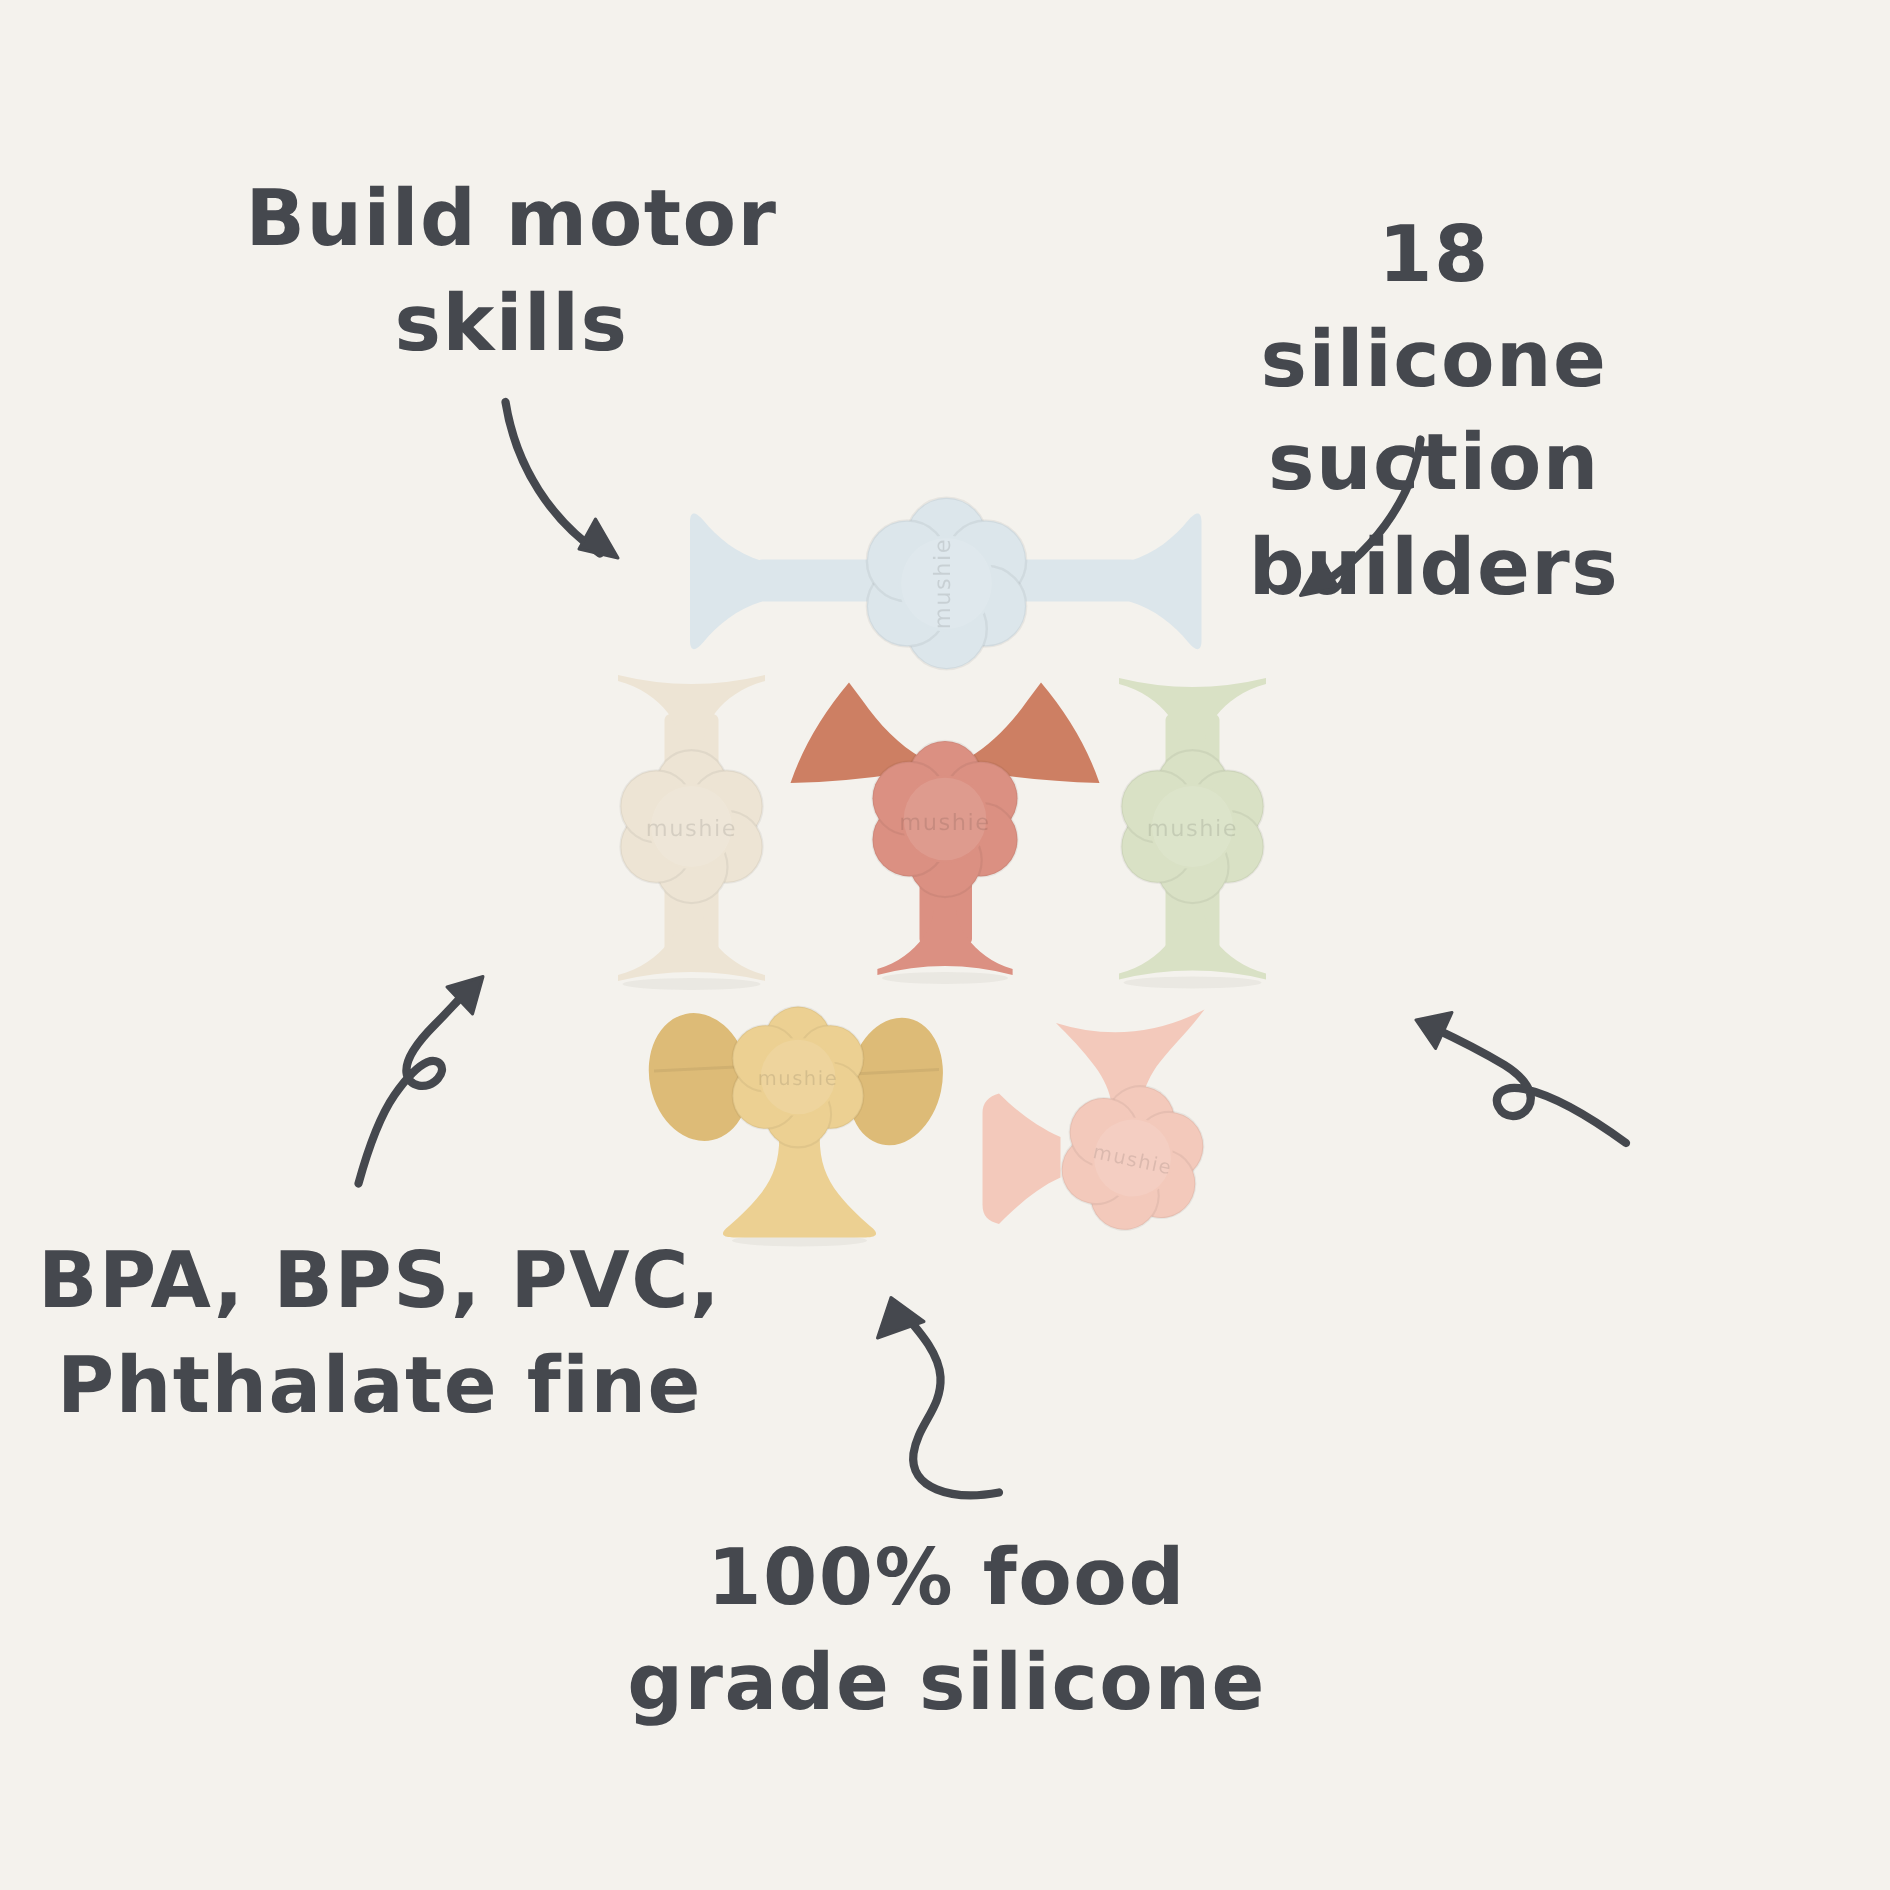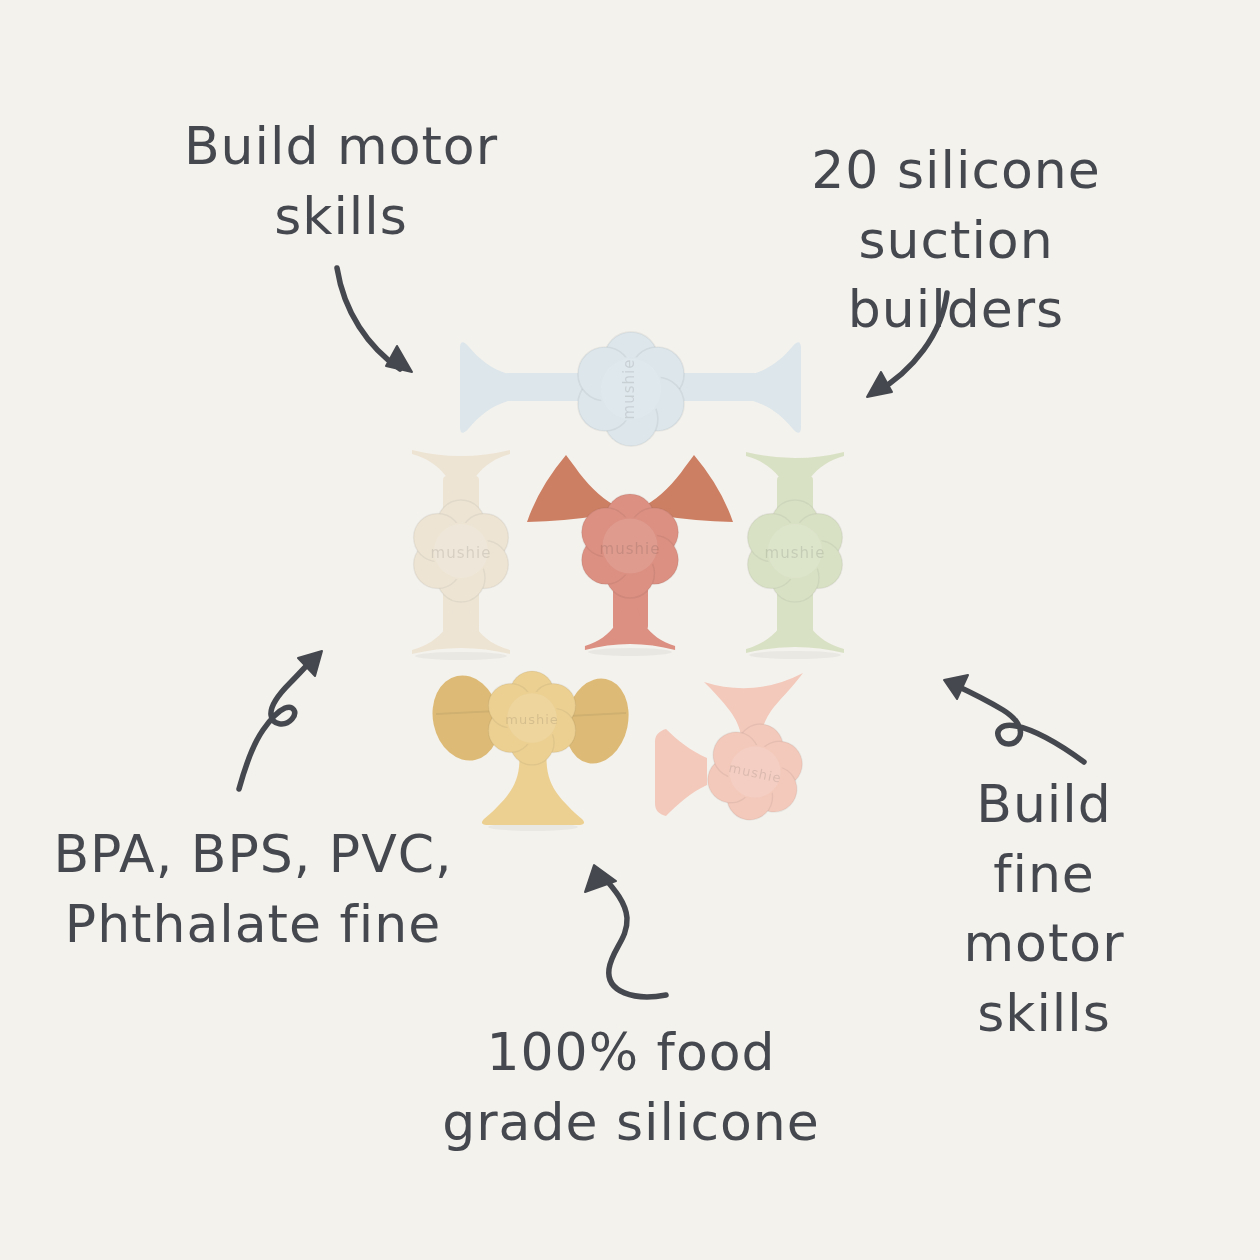"Build motor" .label { font-weight: 400 -> 700 }
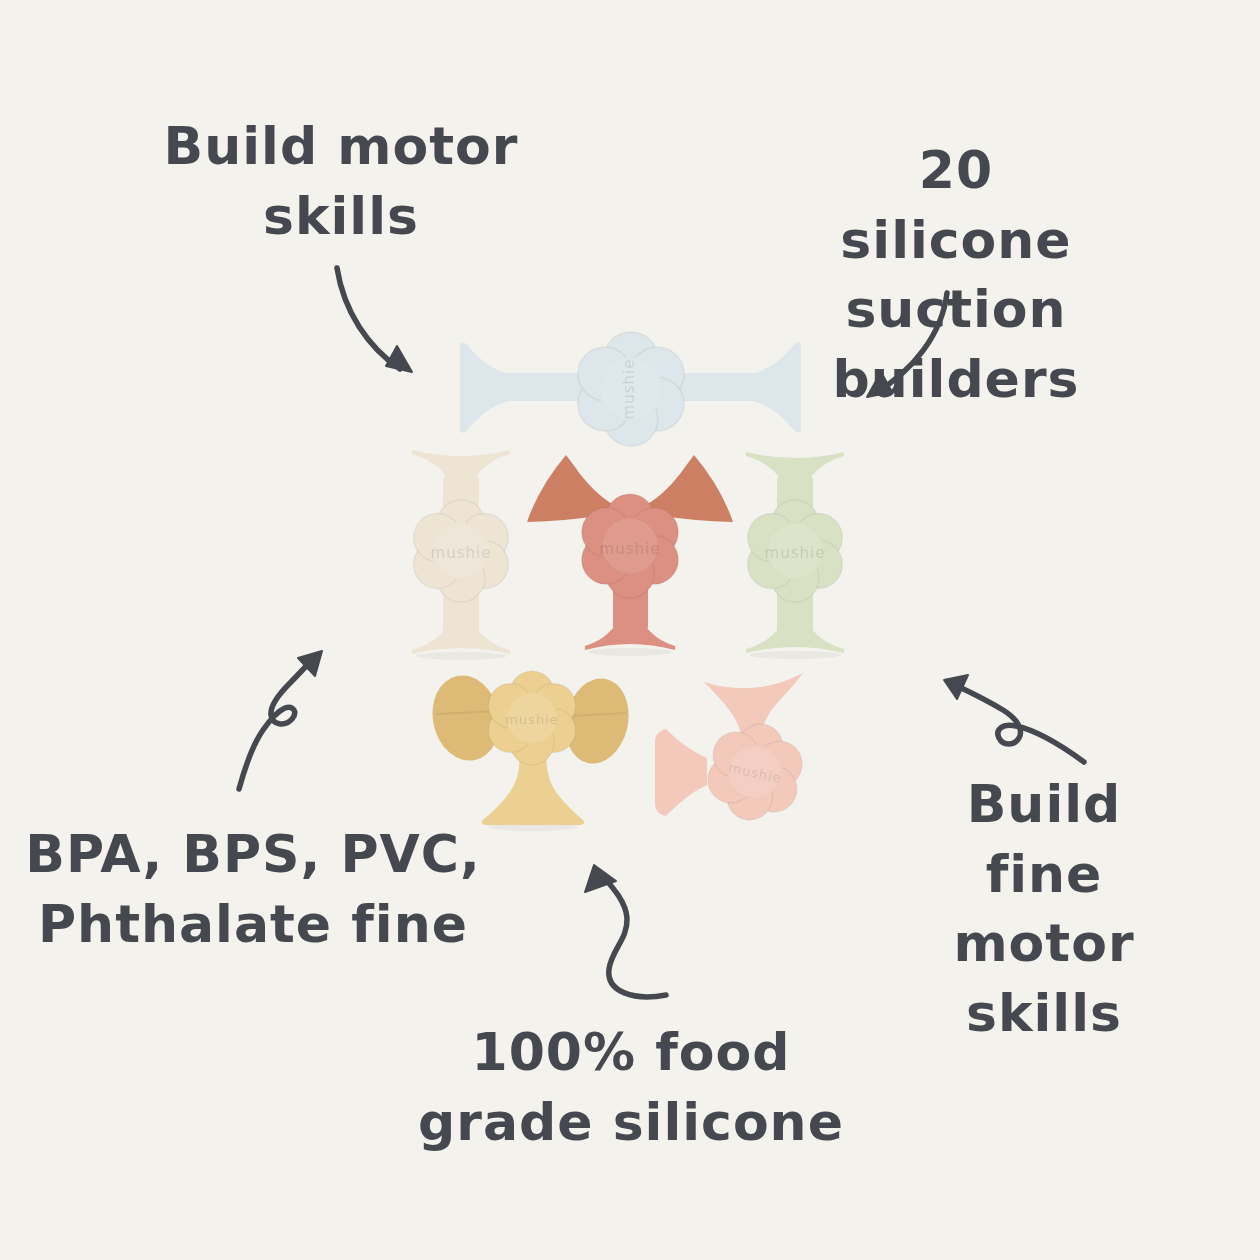"20 silicone" div.label { text: 20 -> 18 }
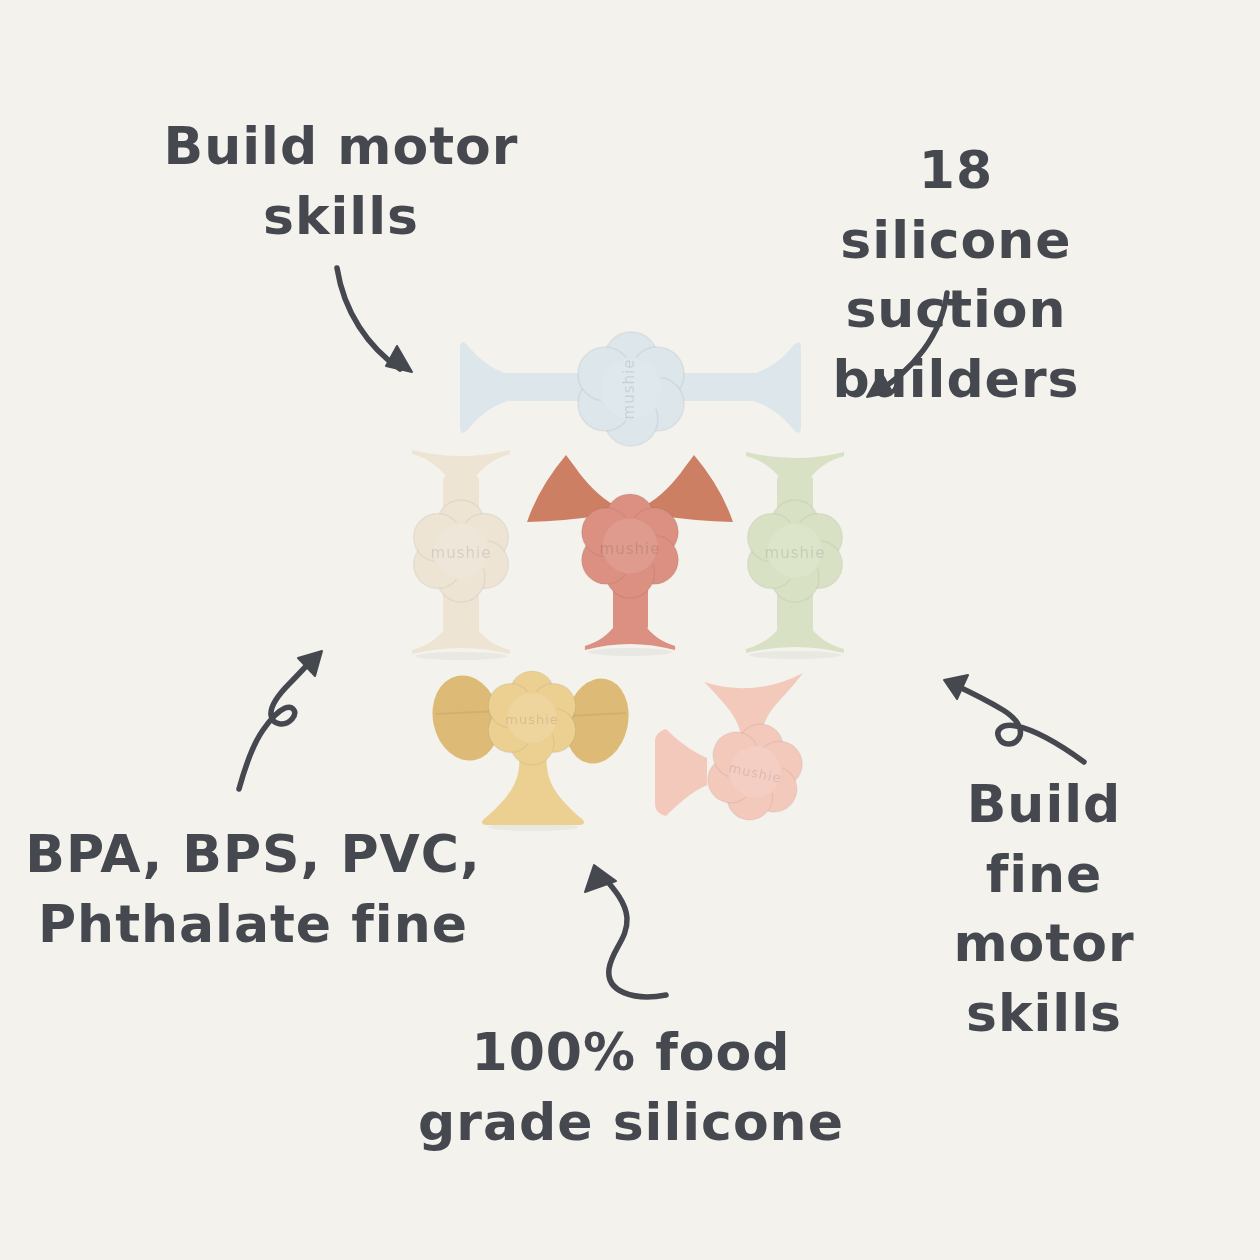"Build fine" div.label { html: <div>Build fine motor skills</div> -> none }
